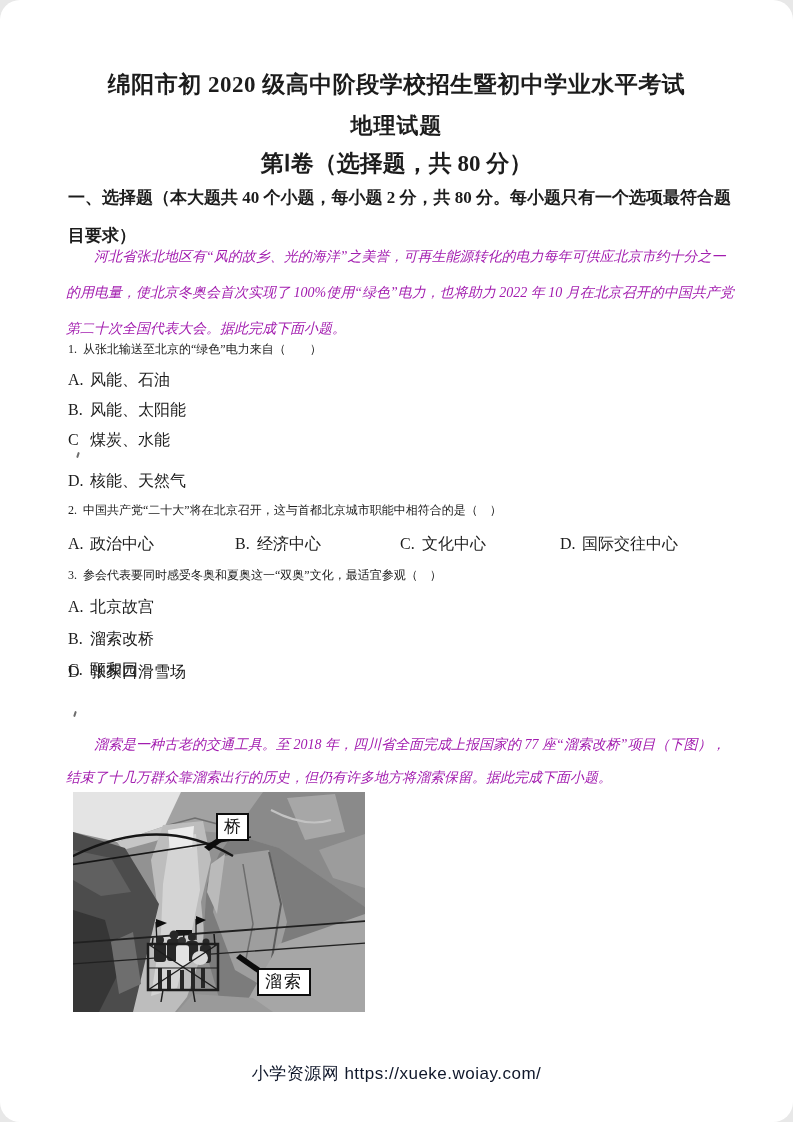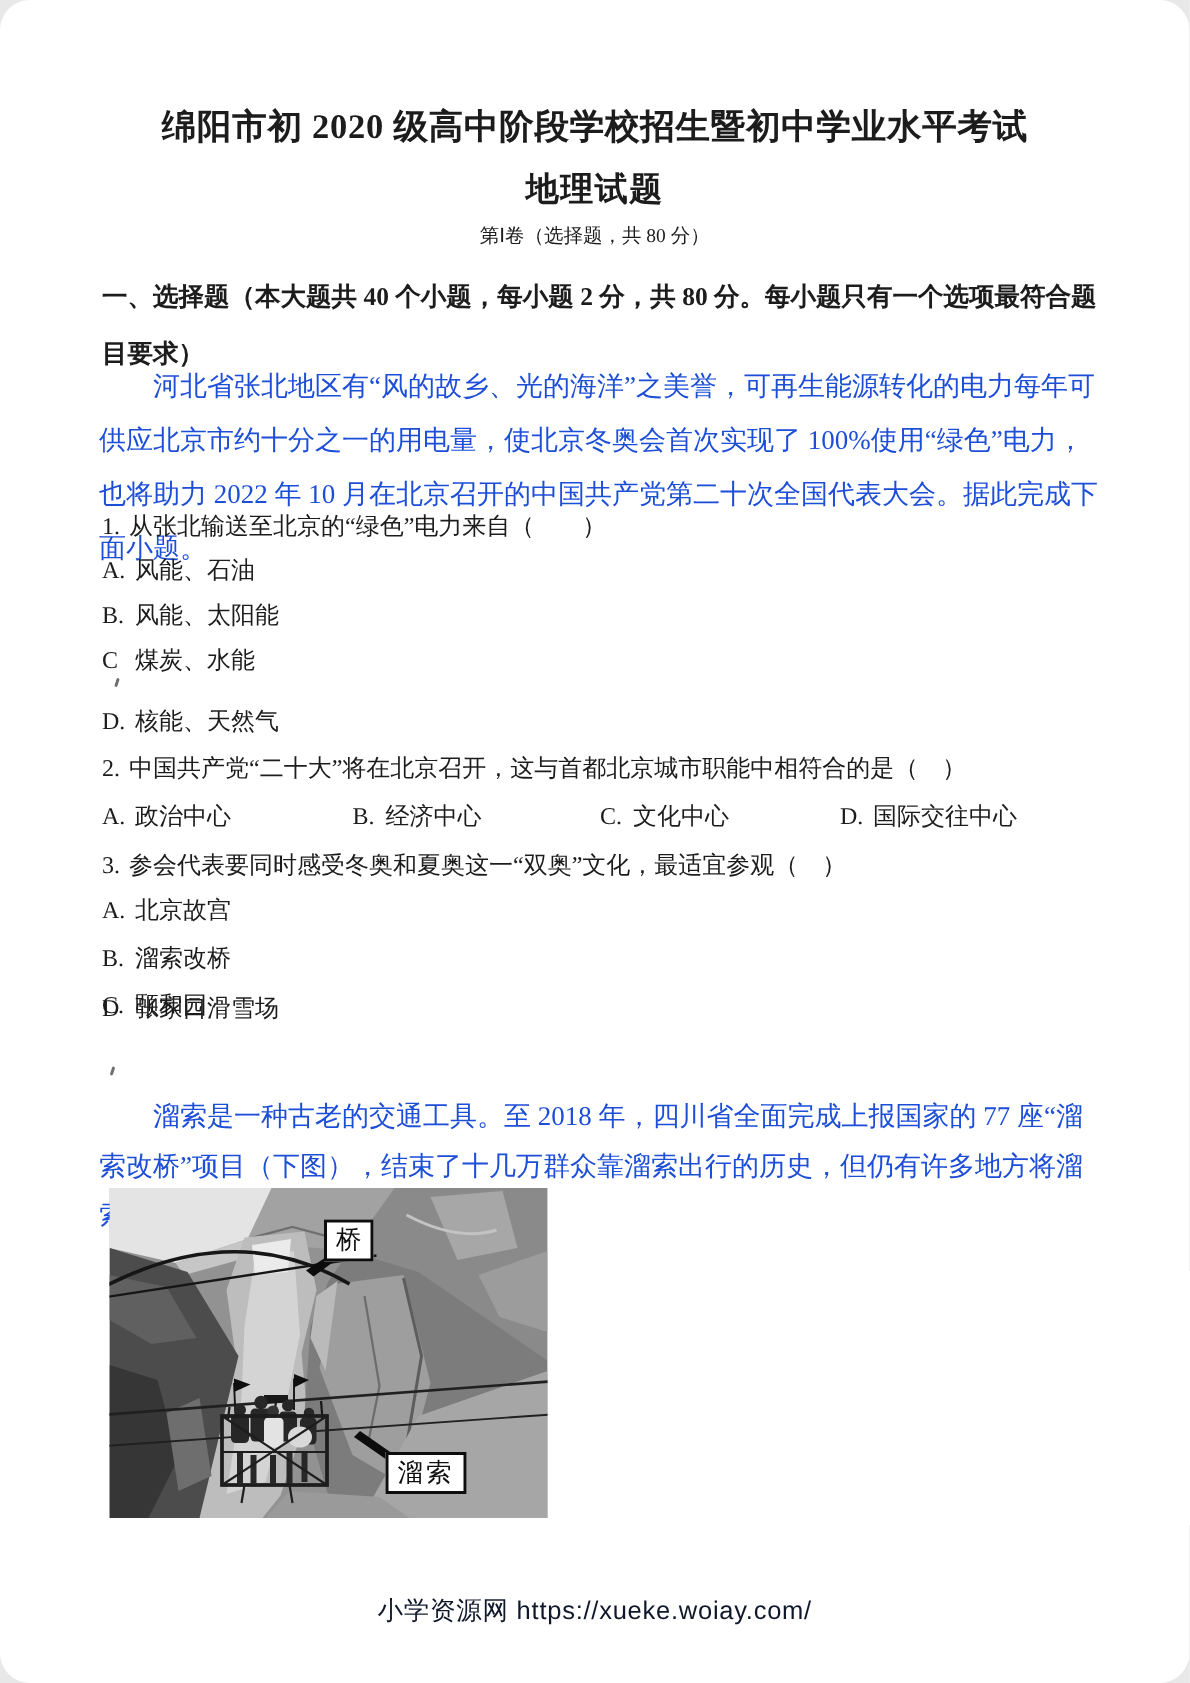"第Ⅰ卷（选择题，共 80 分）" .doc-section { font-size: 13px -> 23px; font-weight: 400 -> 700 }
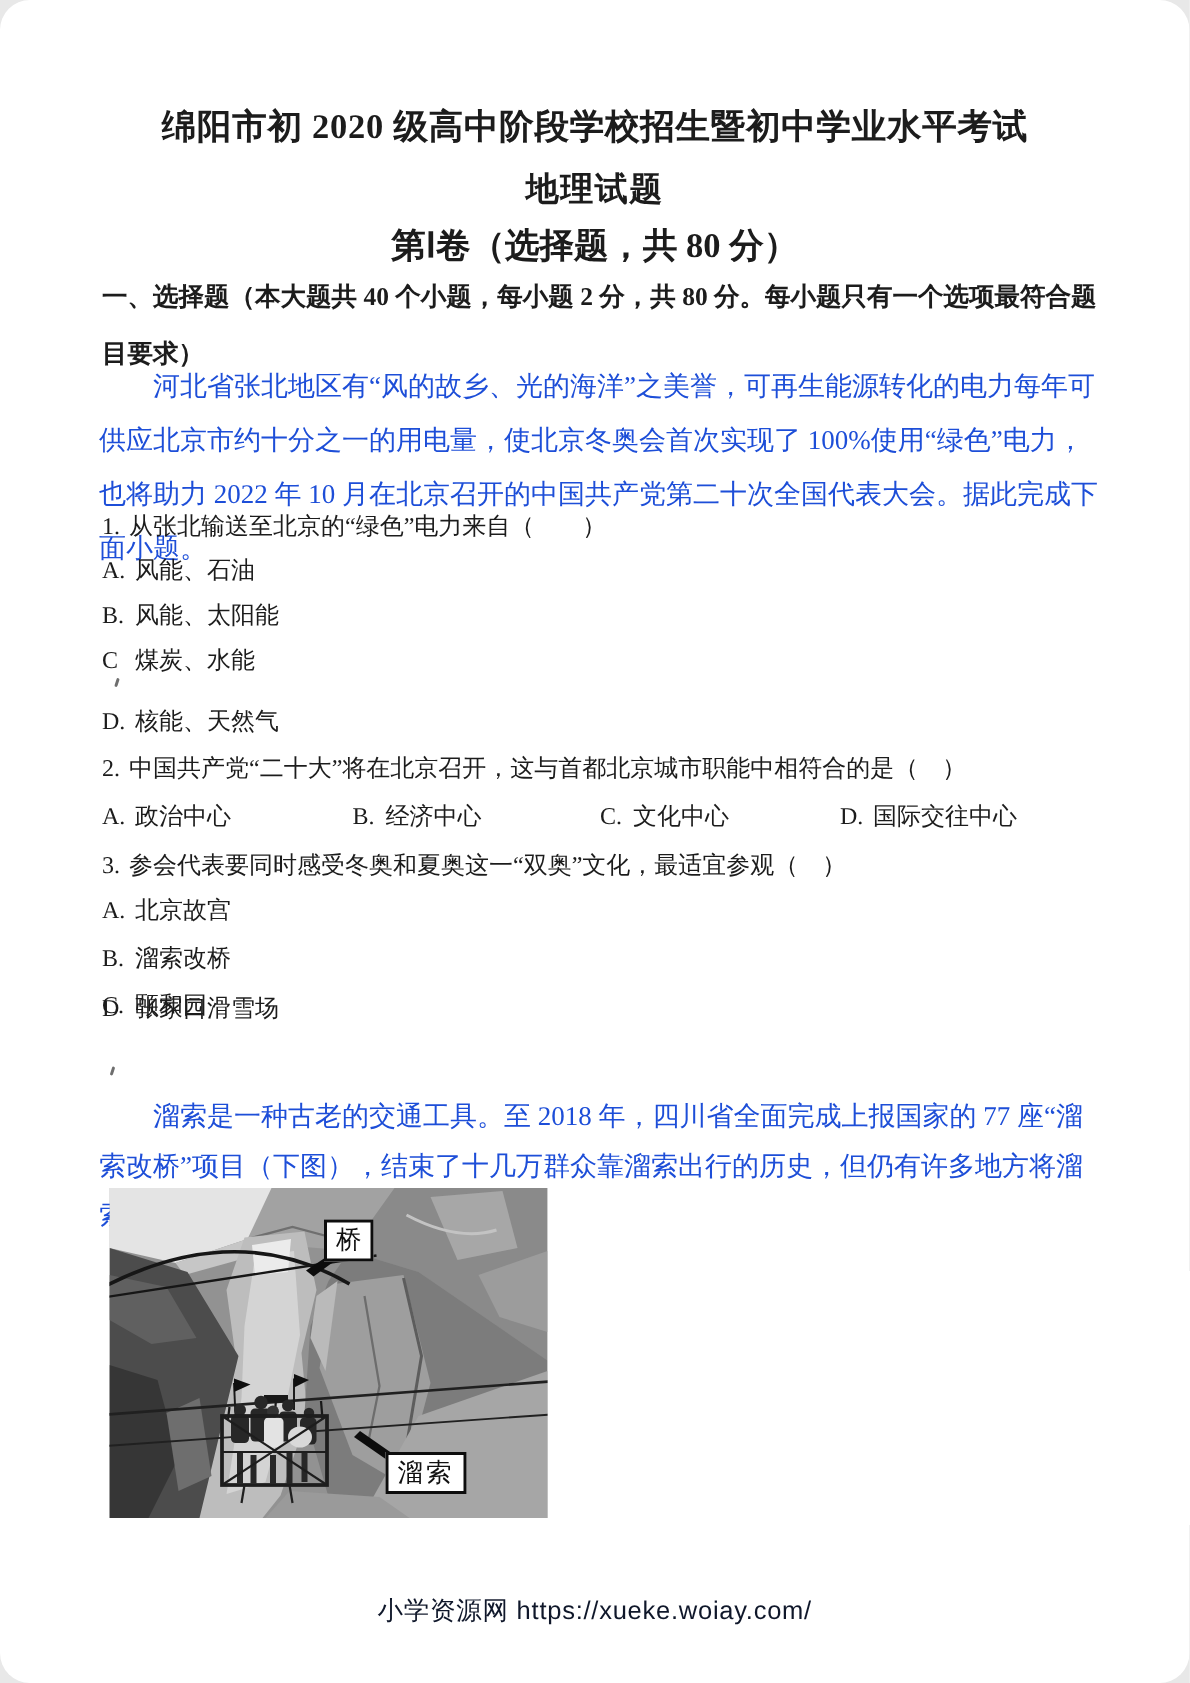"河北省张北地区有“风的故乡、光的海洋”之美誉，可再生能源转化的电力每年可供应北京" .passage { color: #1d4ed8 -> #a21caf; font-size: 18px -> 14px; font-style: none -> italic }
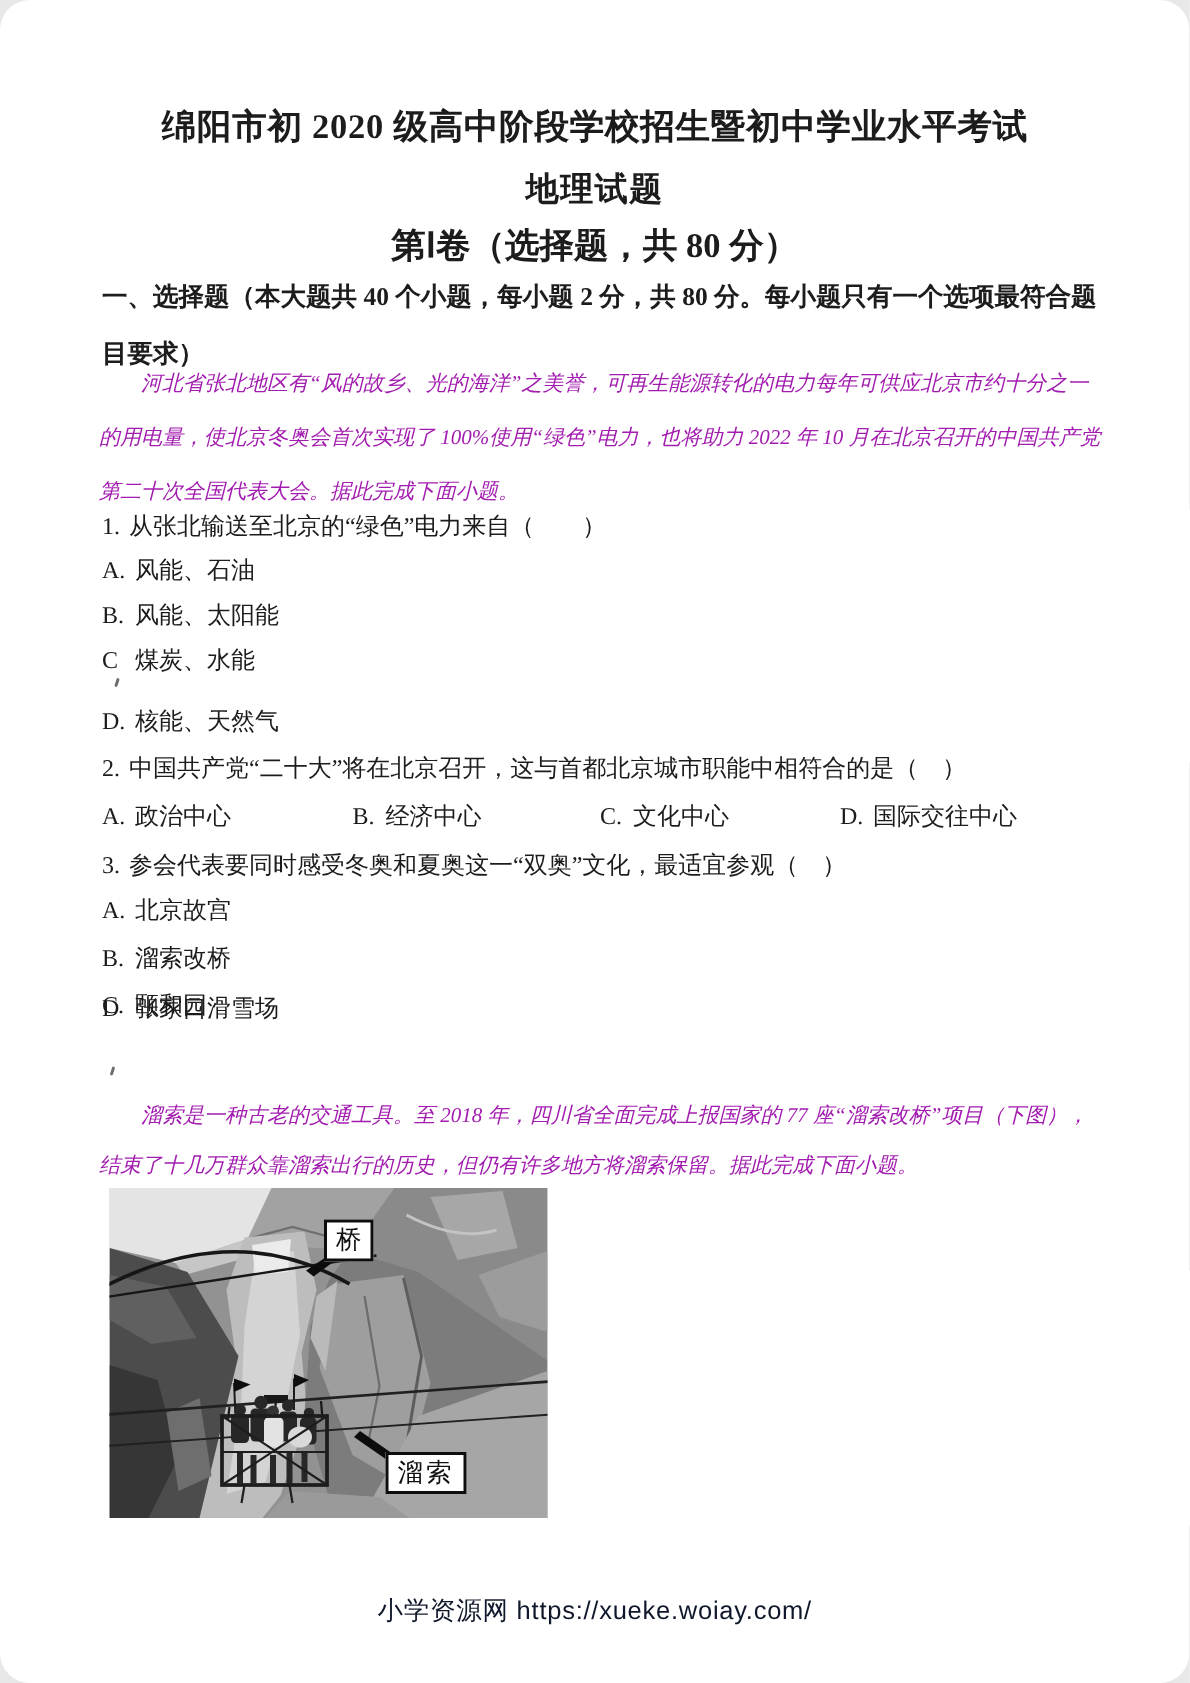"1. 从张北输送至北京的“绿色”电力来自（ ）" .qline { font-size: 16px -> 12px }
